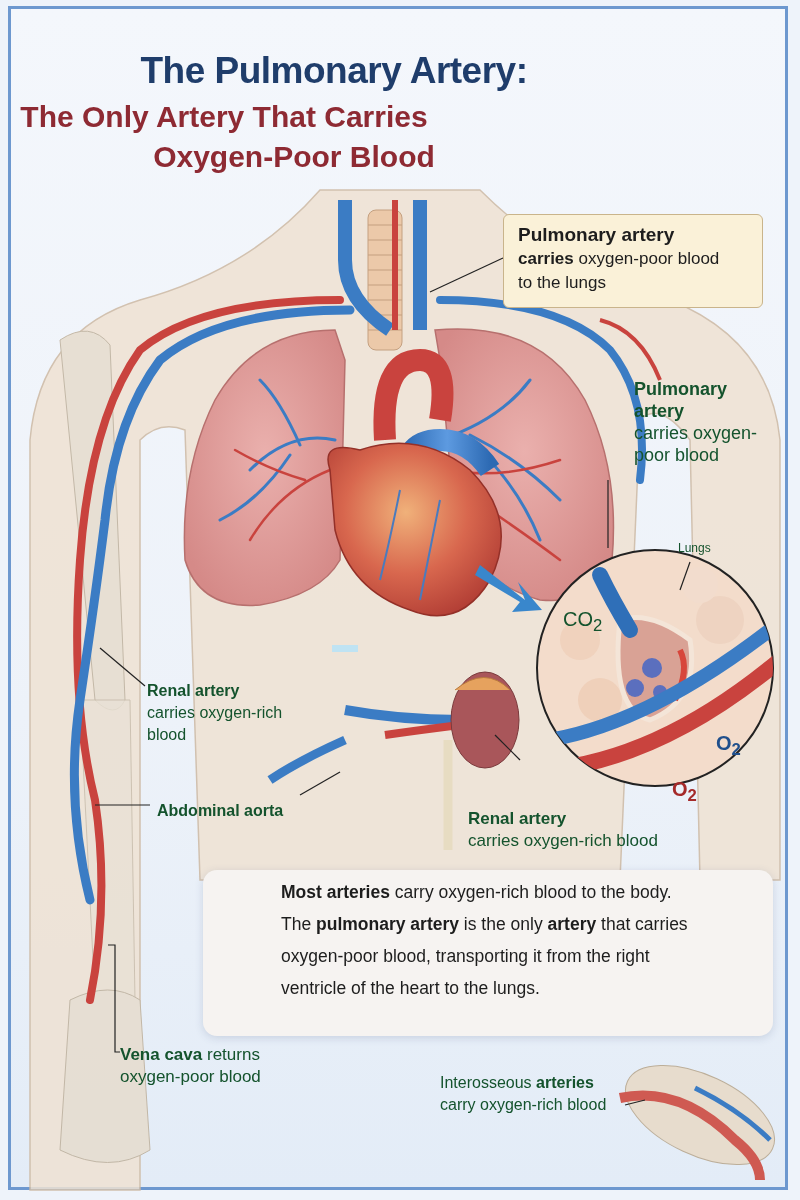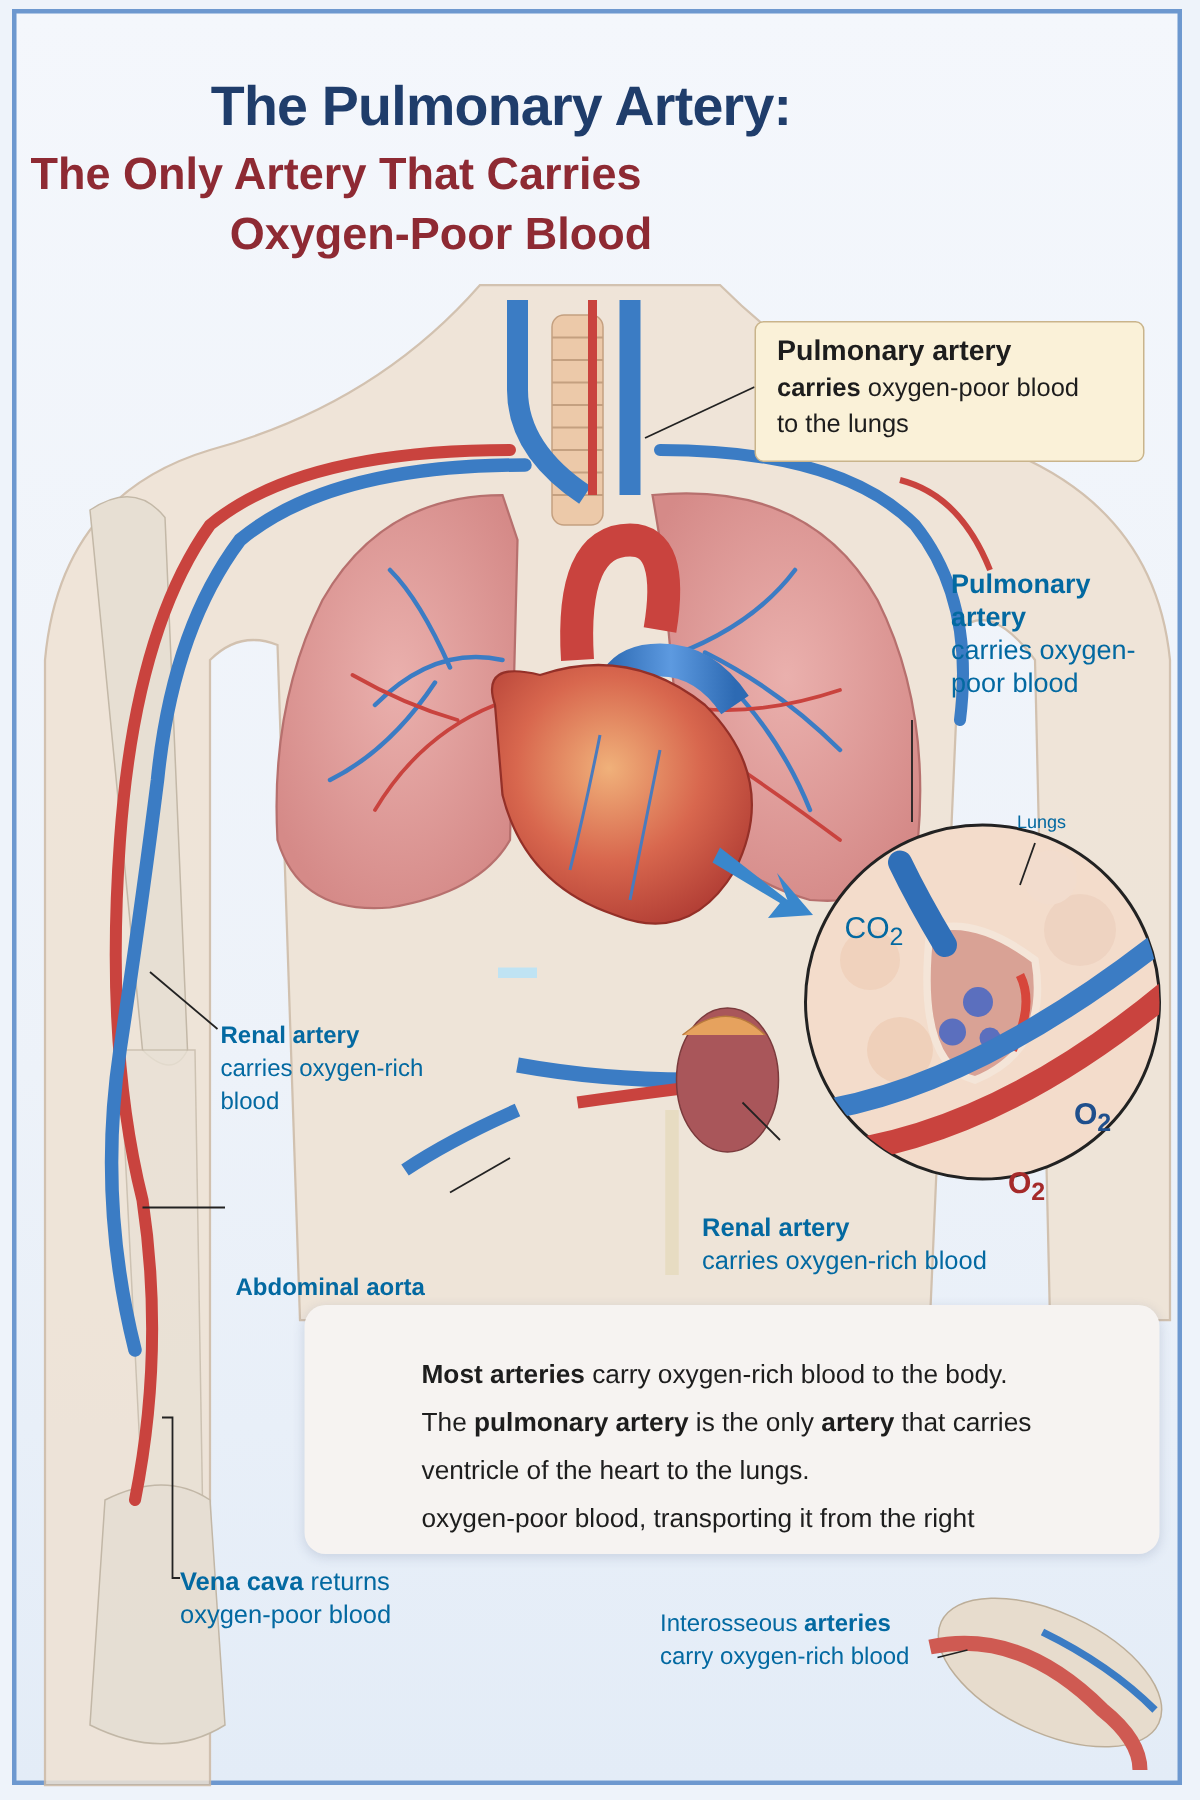"Pulmonary" .lbl { color: #0369a1 -> #14532d }
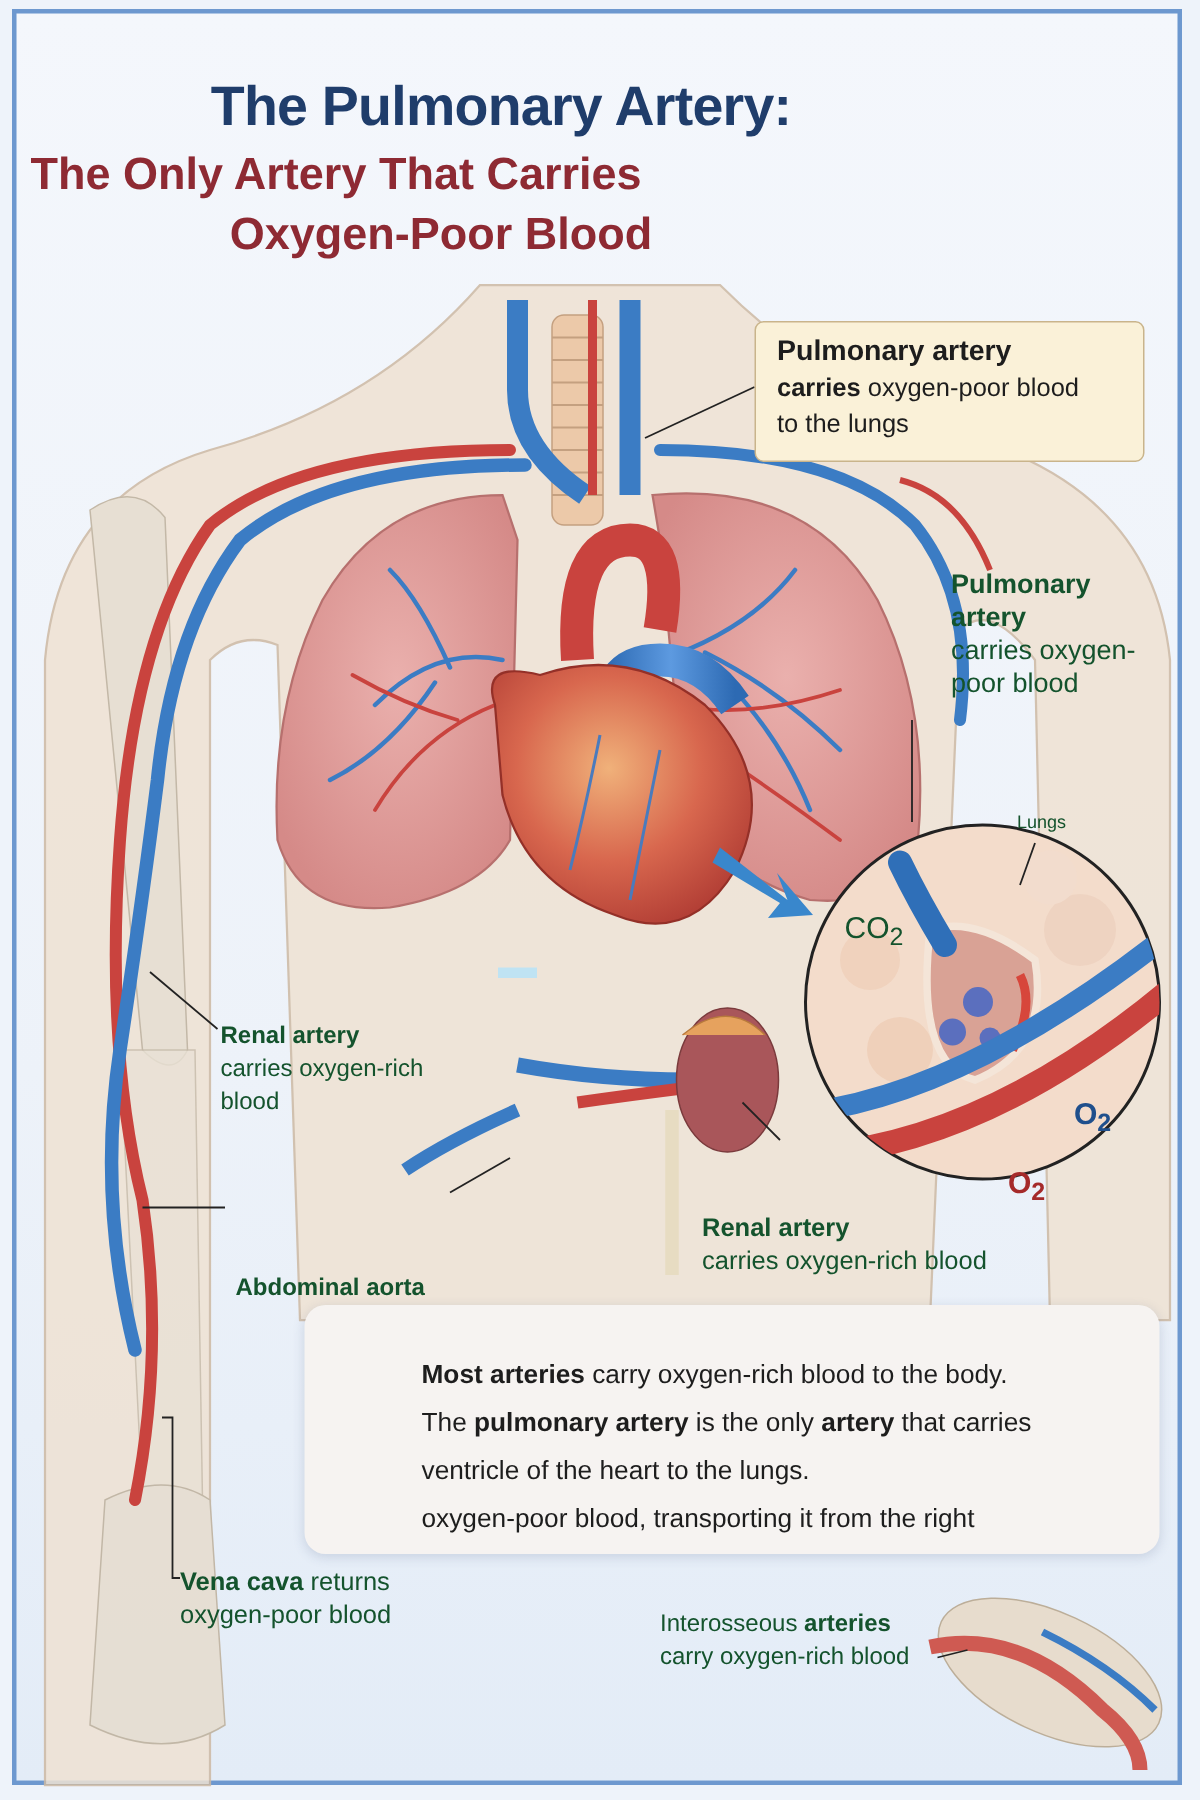"Abdominal aorta" div.lbl { margin-top: 48px -> none }
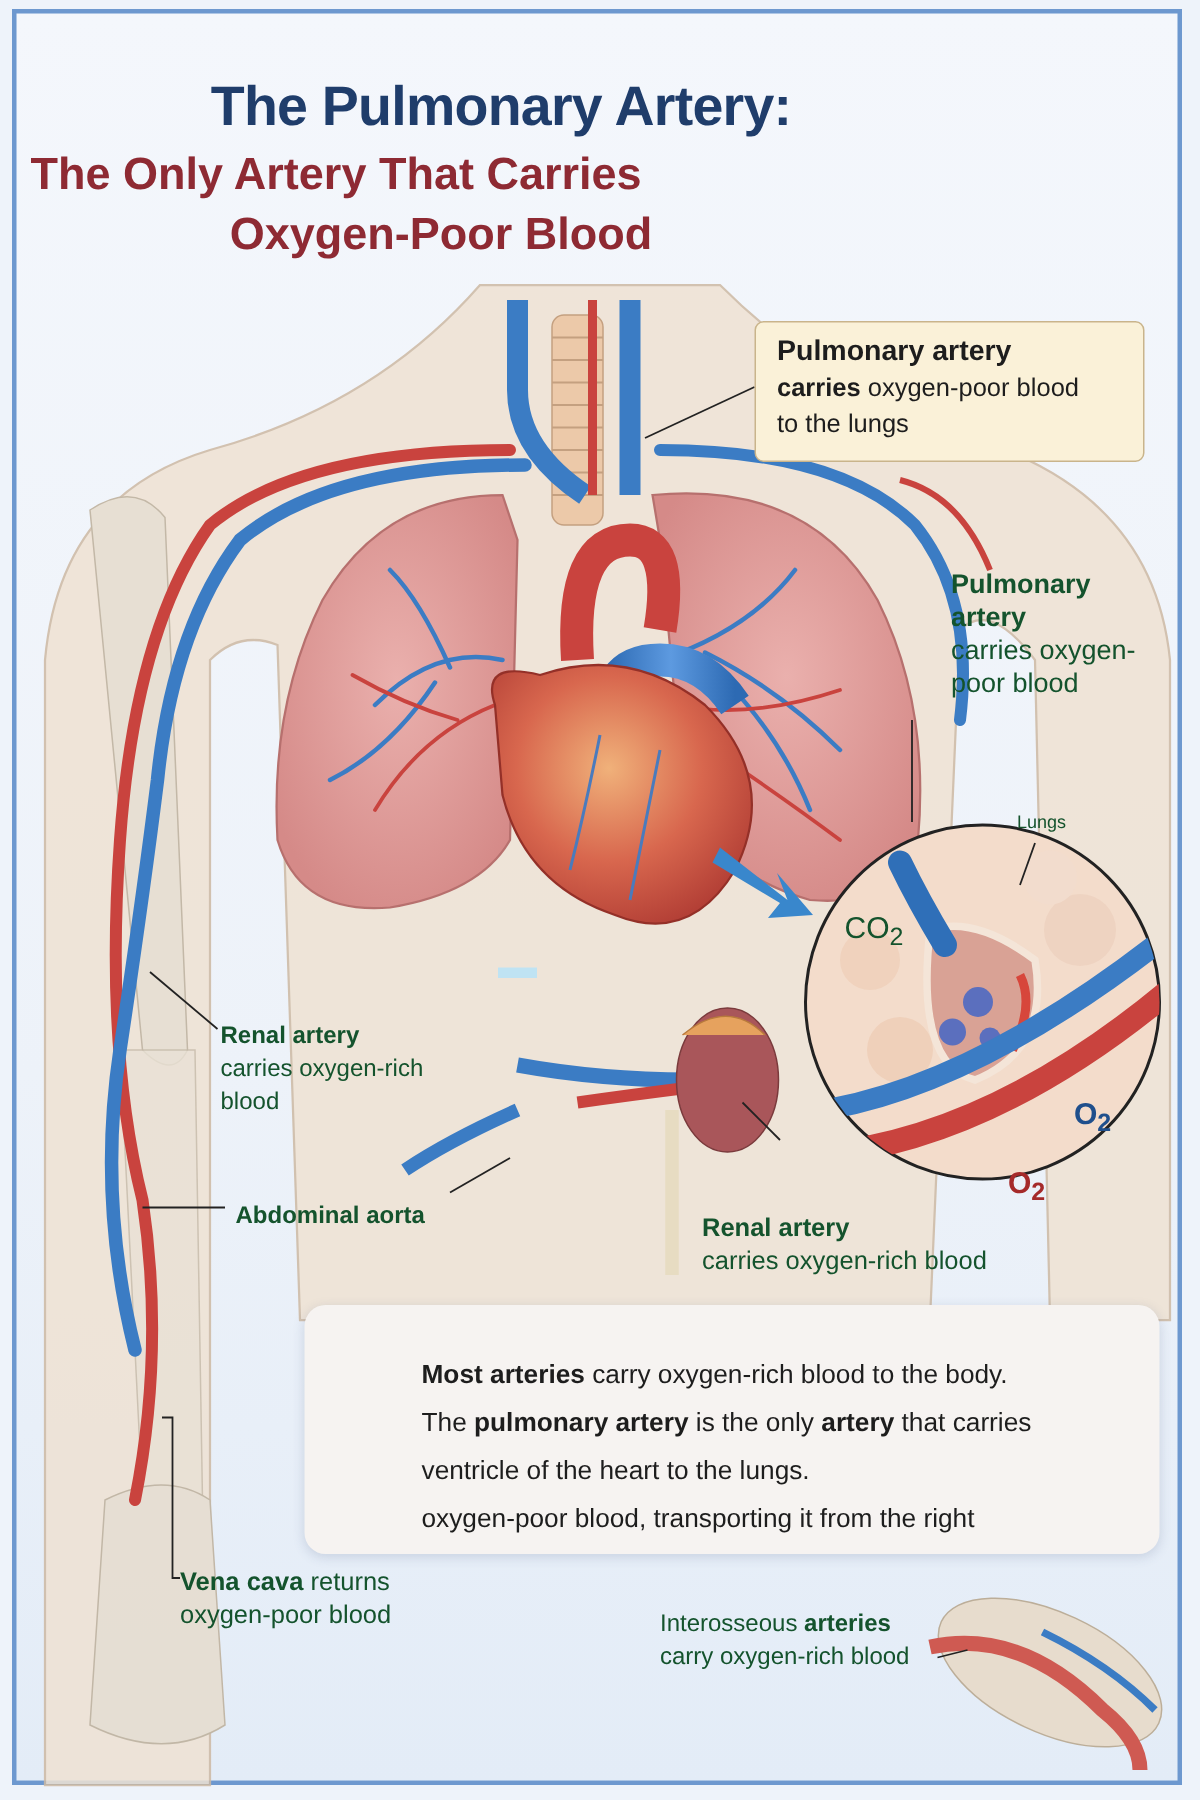"Most arteries carry oxygen-rich blood" .infobox { padding: 30px 18px 0 78px -> 6px 18px 0 78px }
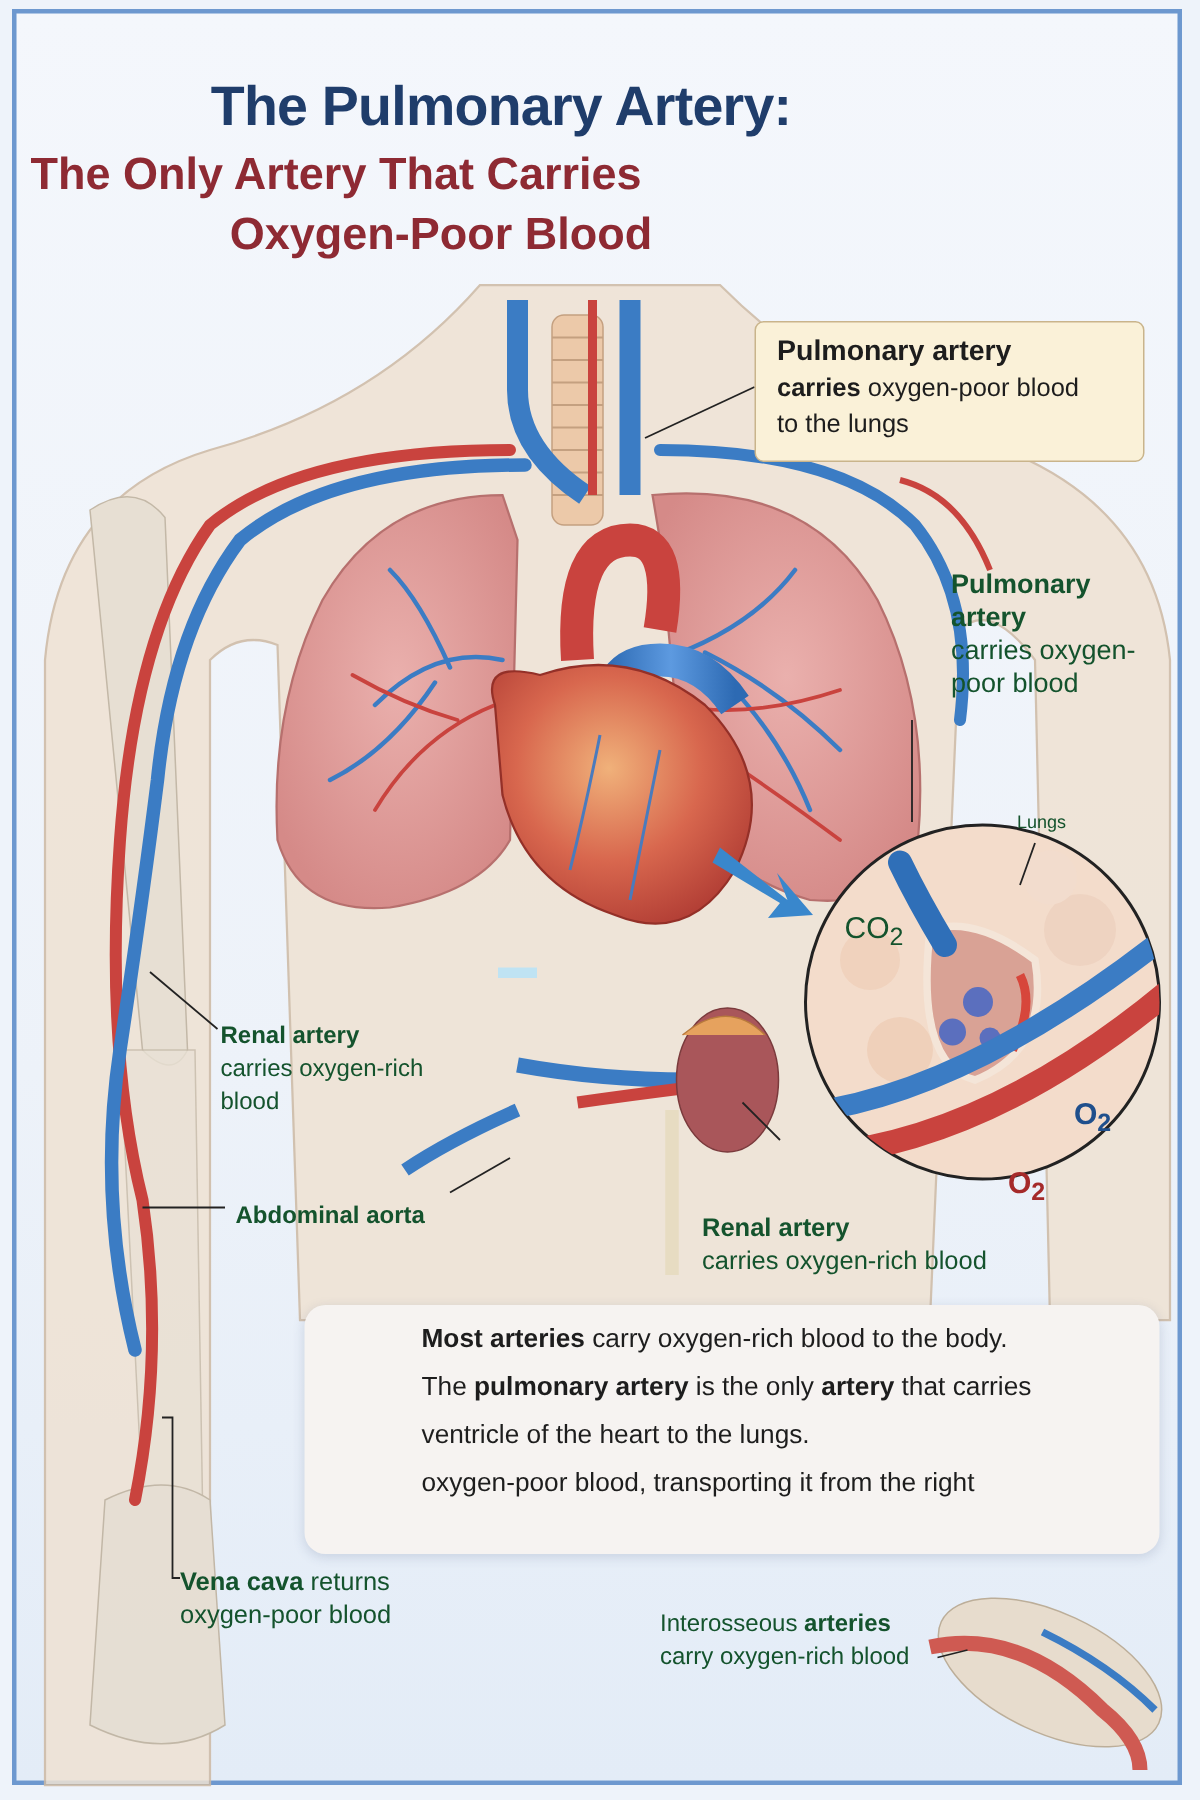"ventricle of the heart to" div { order: before "oxygen-poor blood, transporting it from" -> after "oxygen-poor blood, transporting it from" }
